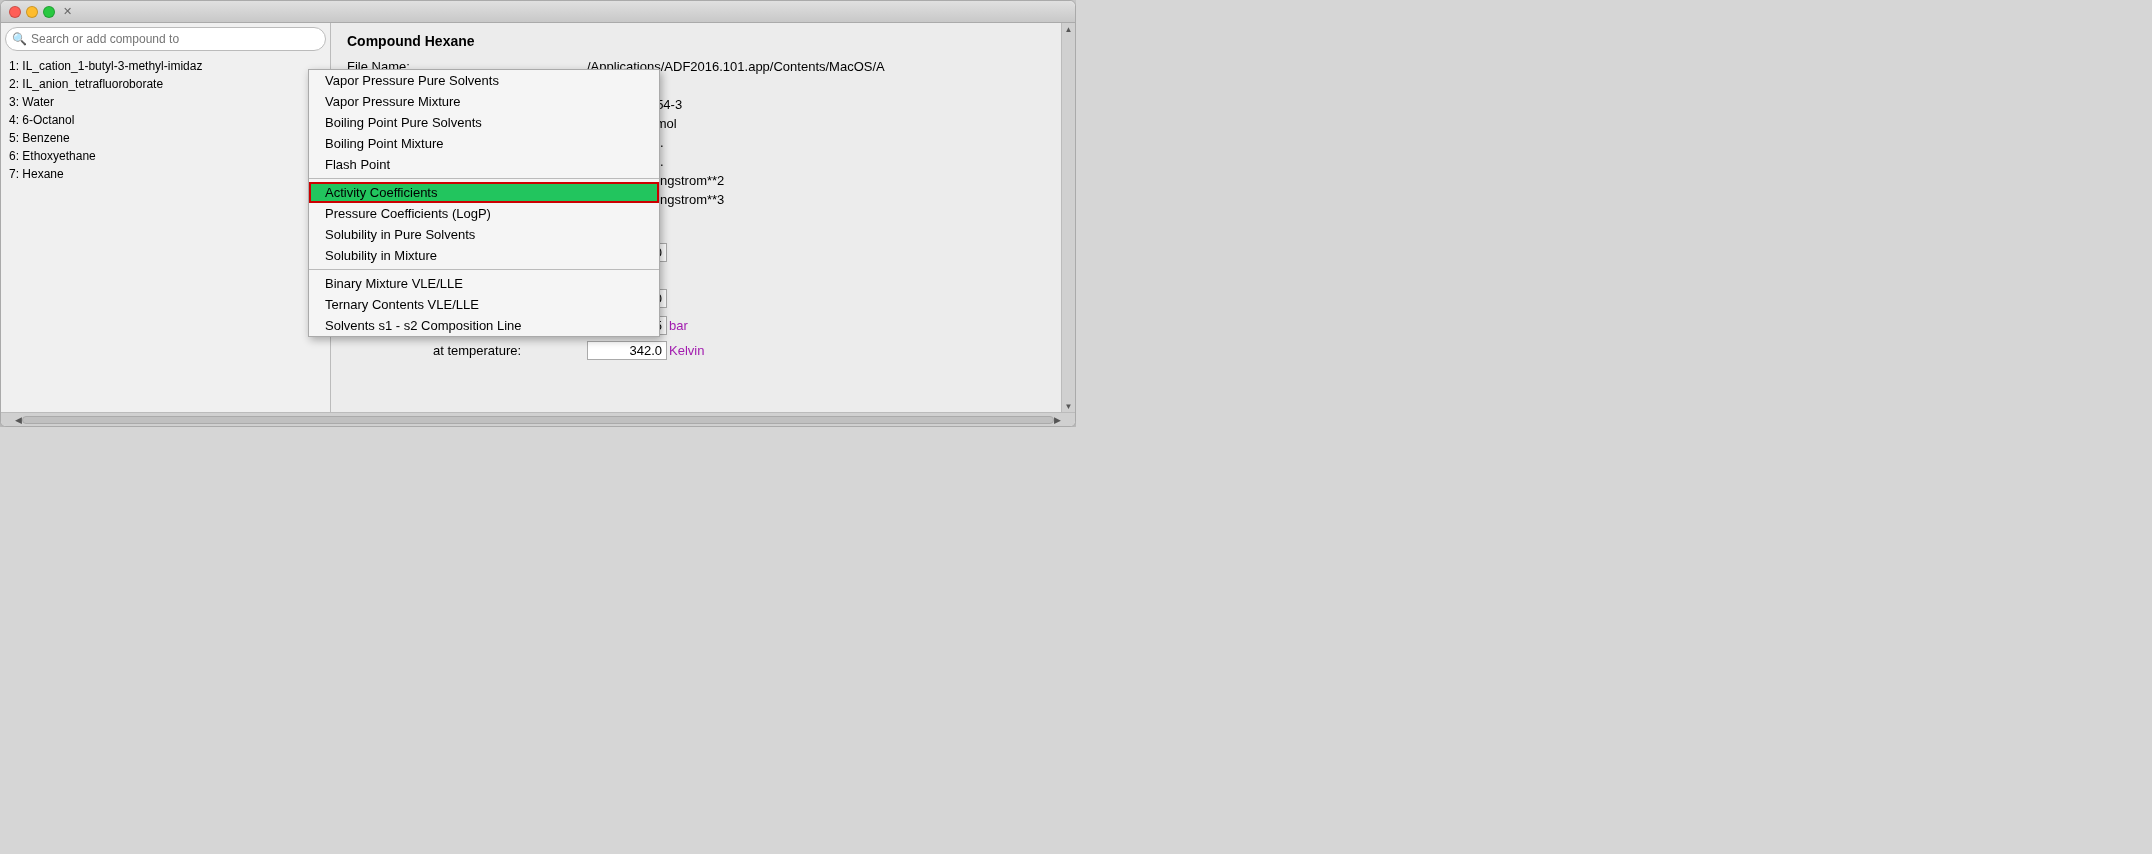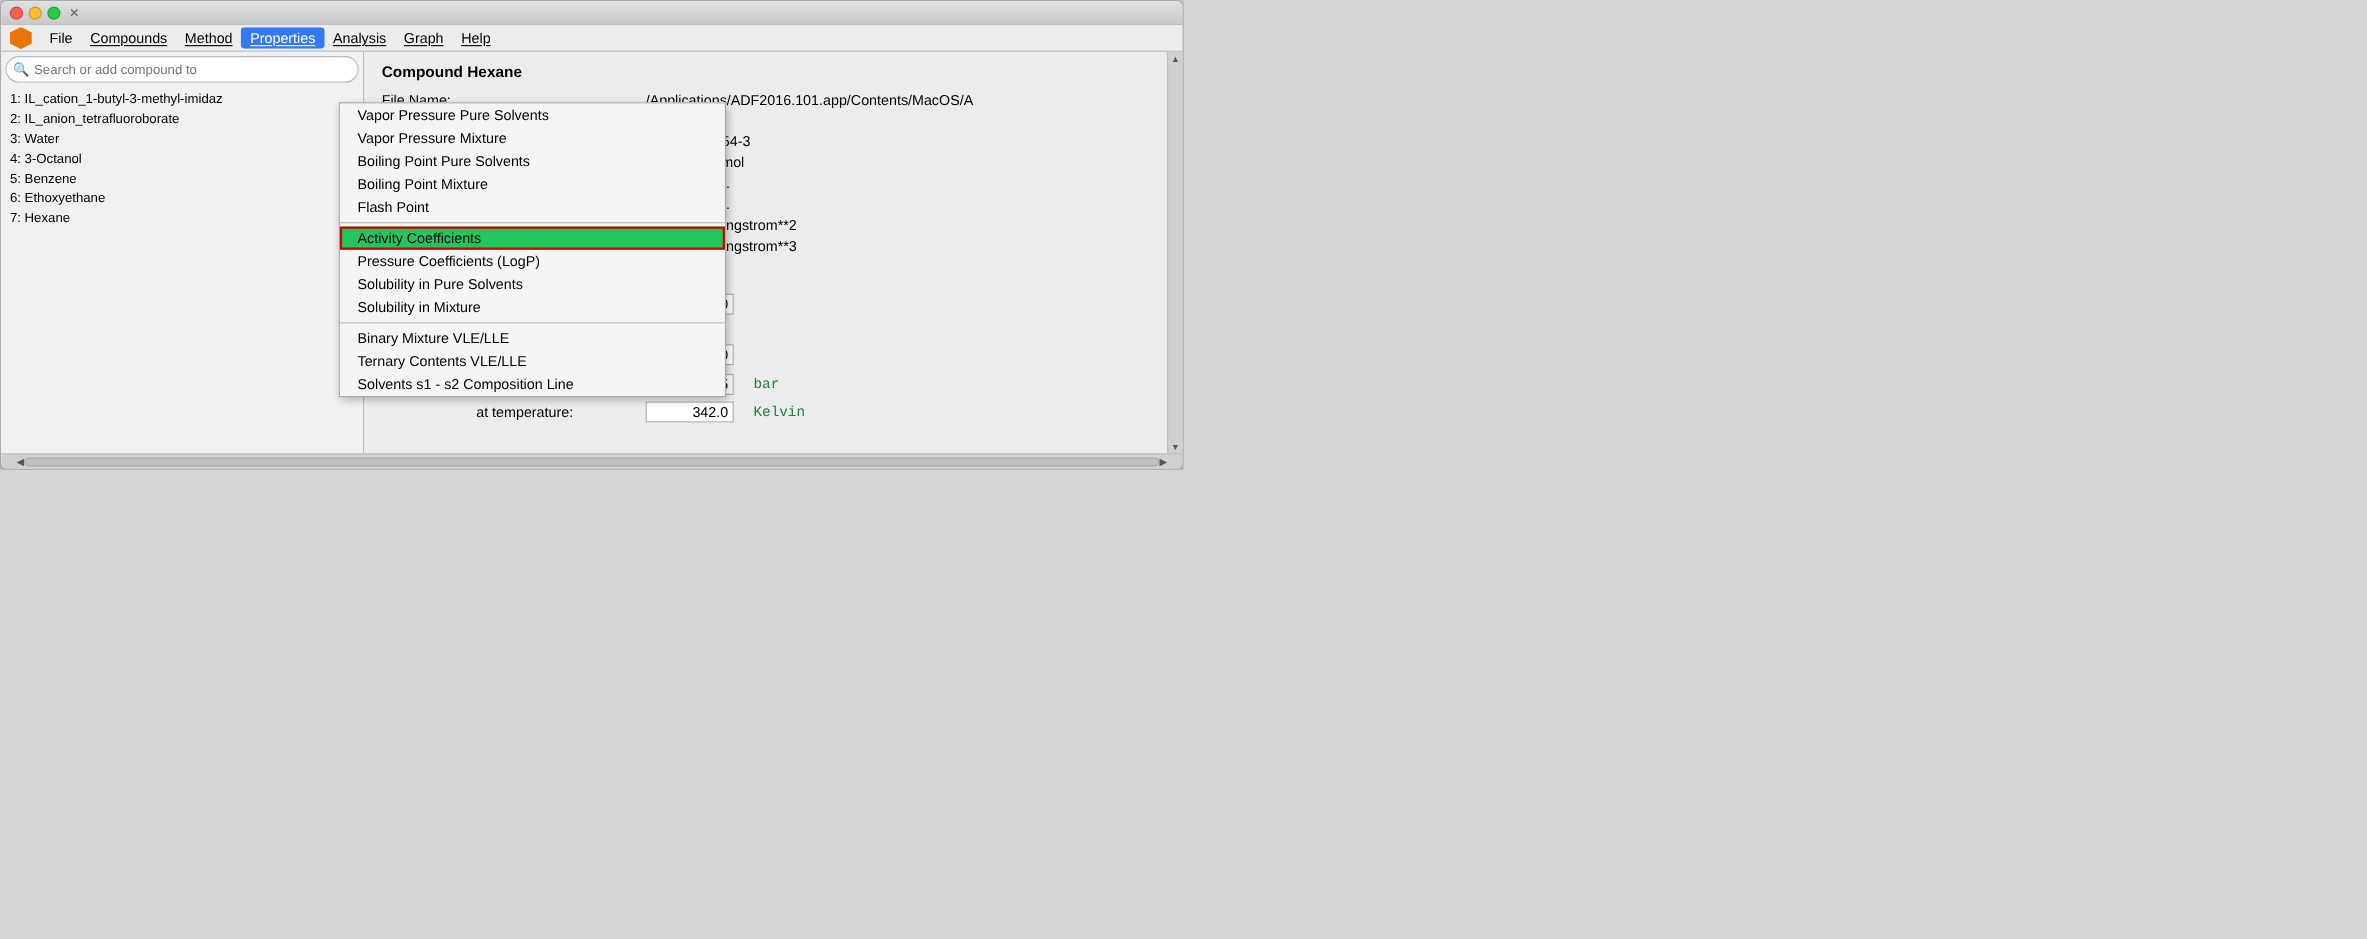"File" div.menu-bar { html: <div> <div> <div></div> </div> <div>File</div> <div>Compounds</div> <div>Method</div> <div>Properties</div> <div>Analysis</div> <div>Graph</div> <div>Help</div> </div> -> none }
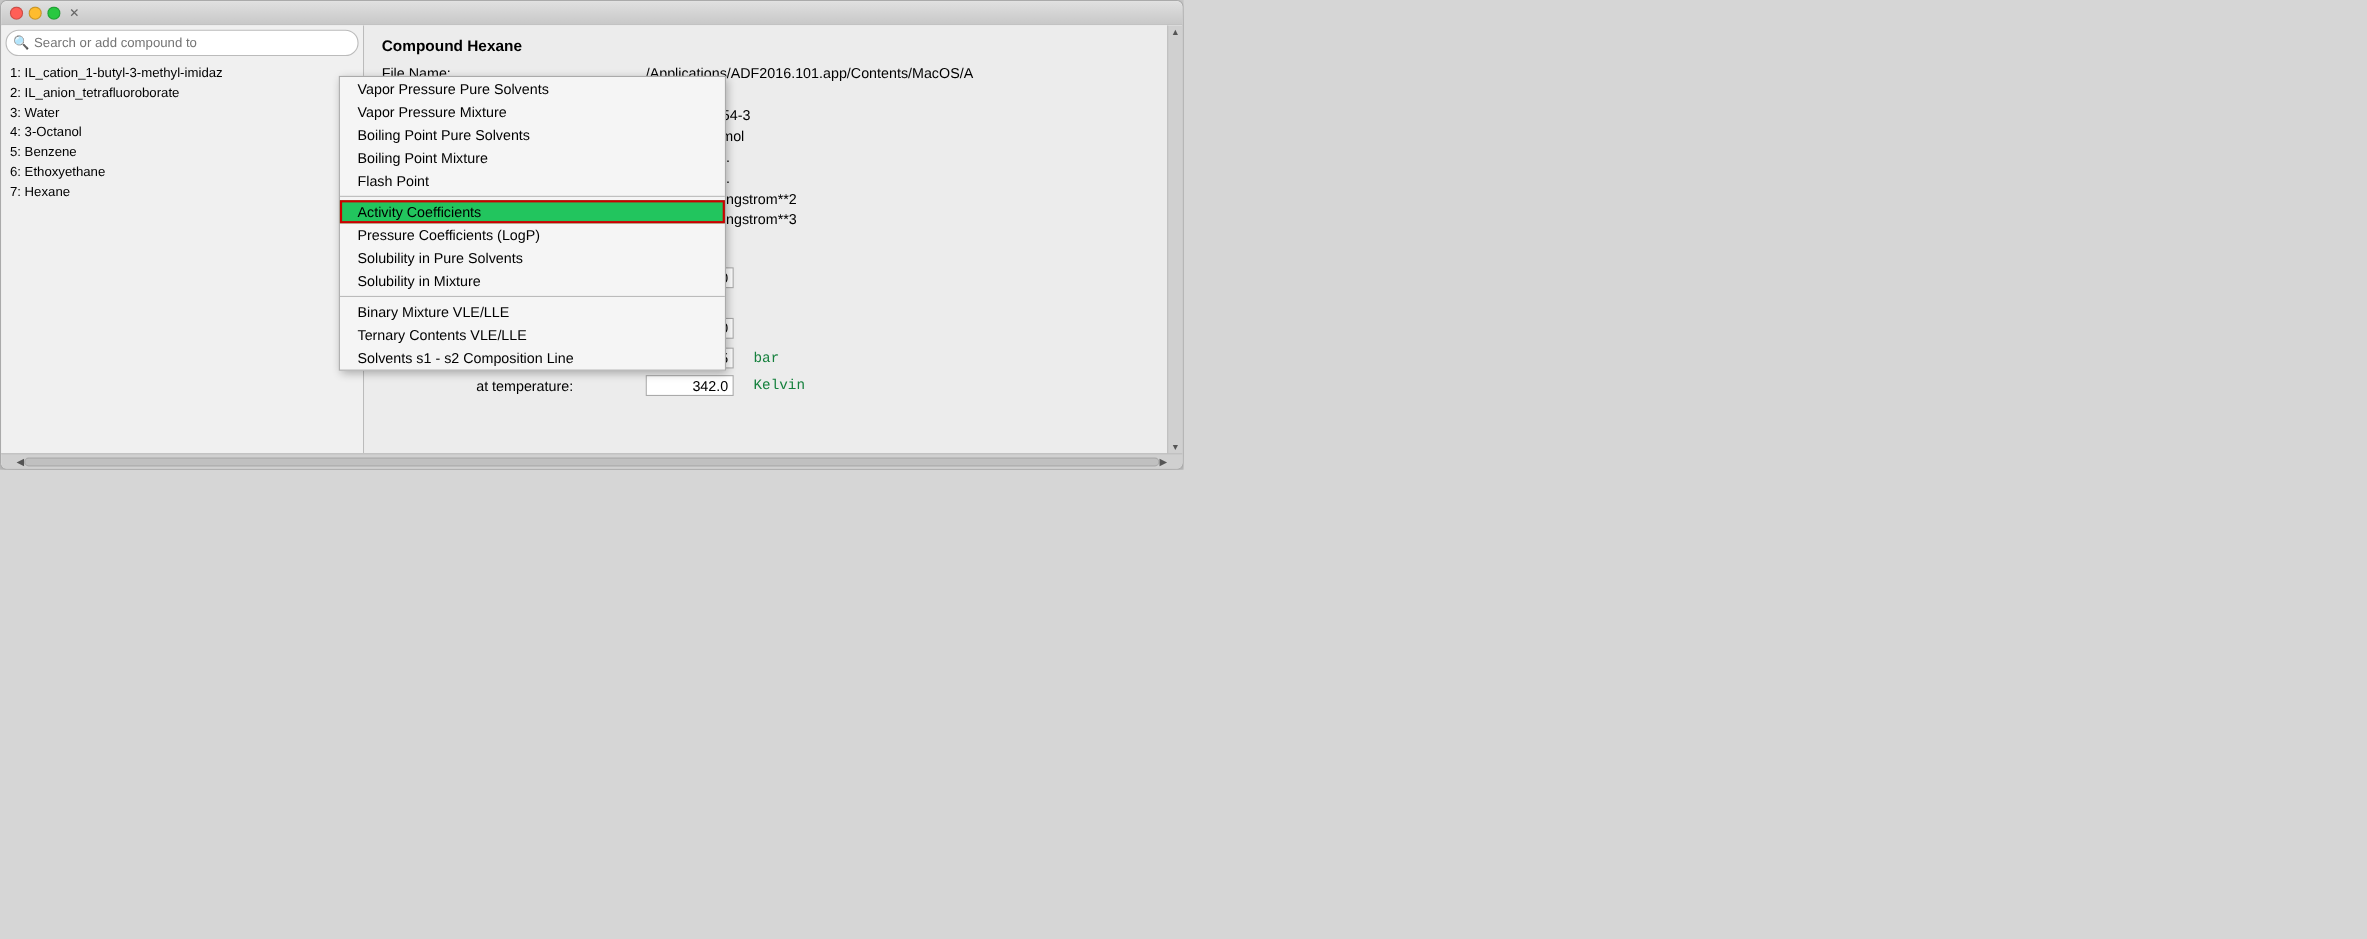"4: 3-Octanol" div.compound-item { text: 3-Octanol -> 6-Octanol }
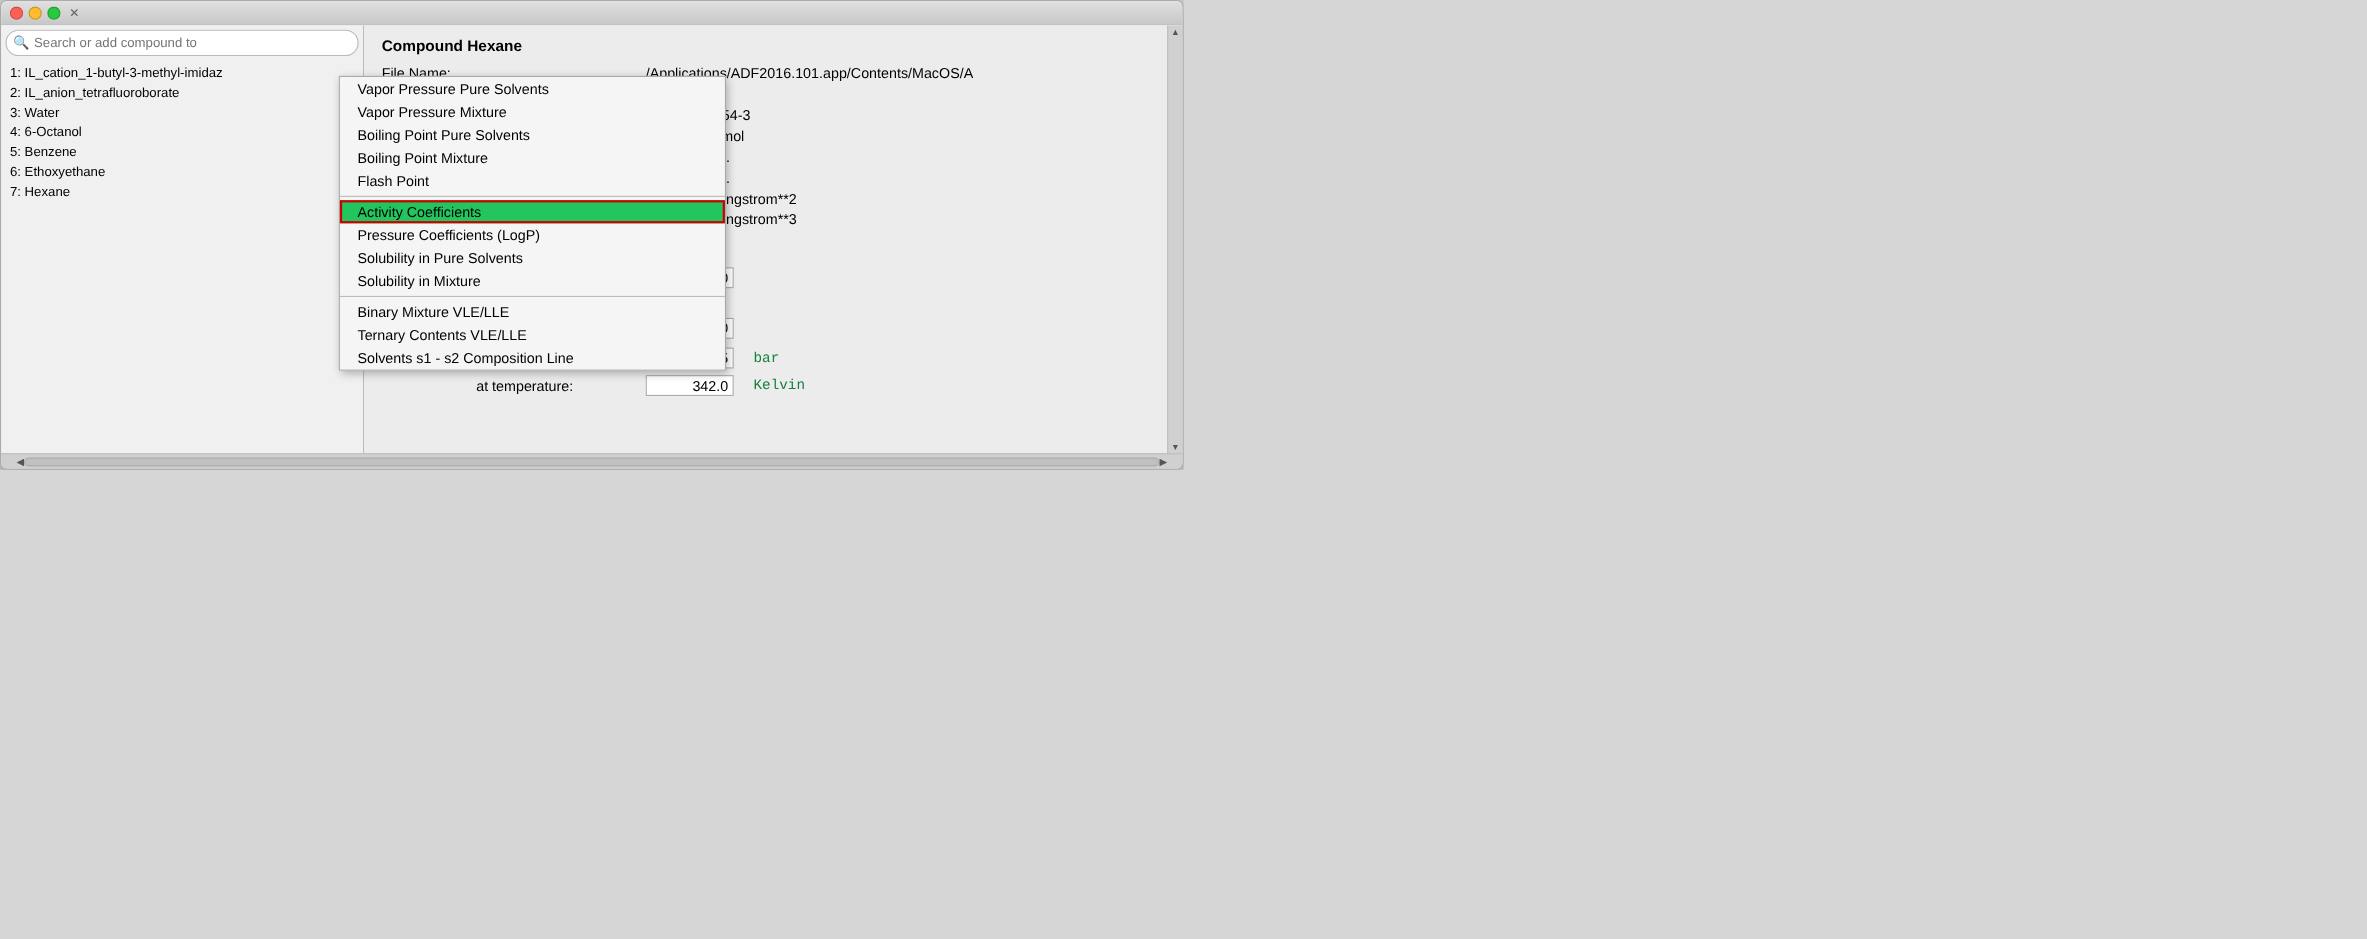"bar" .input-unit { color: #15803d -> #a21caf; font-family: Liberation Mono, monospace -> none; margin-left: 18px -> 2px }
